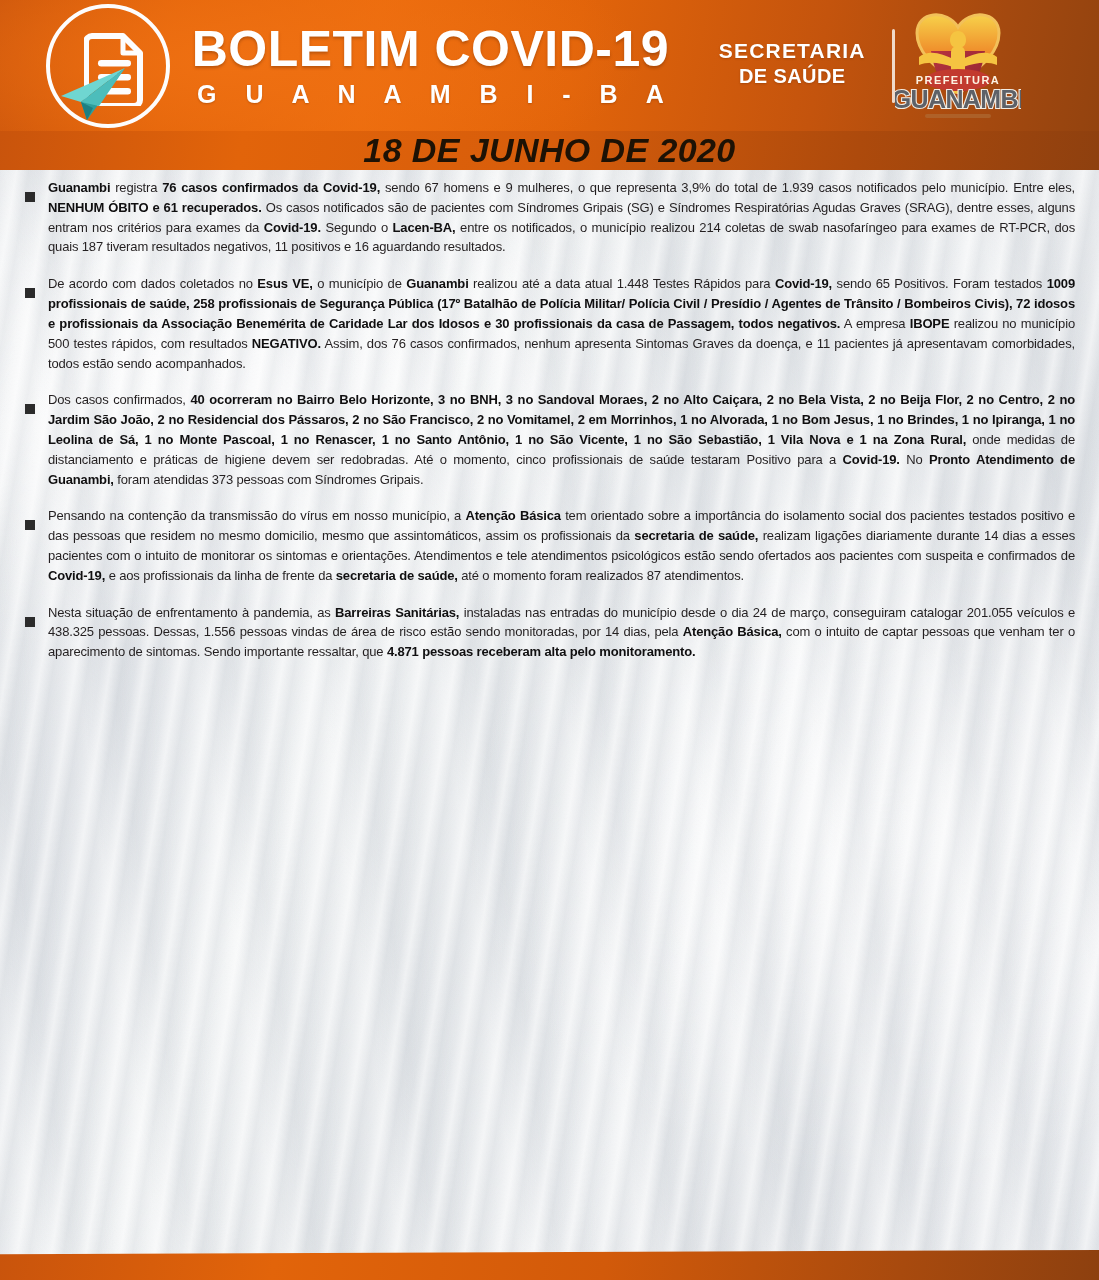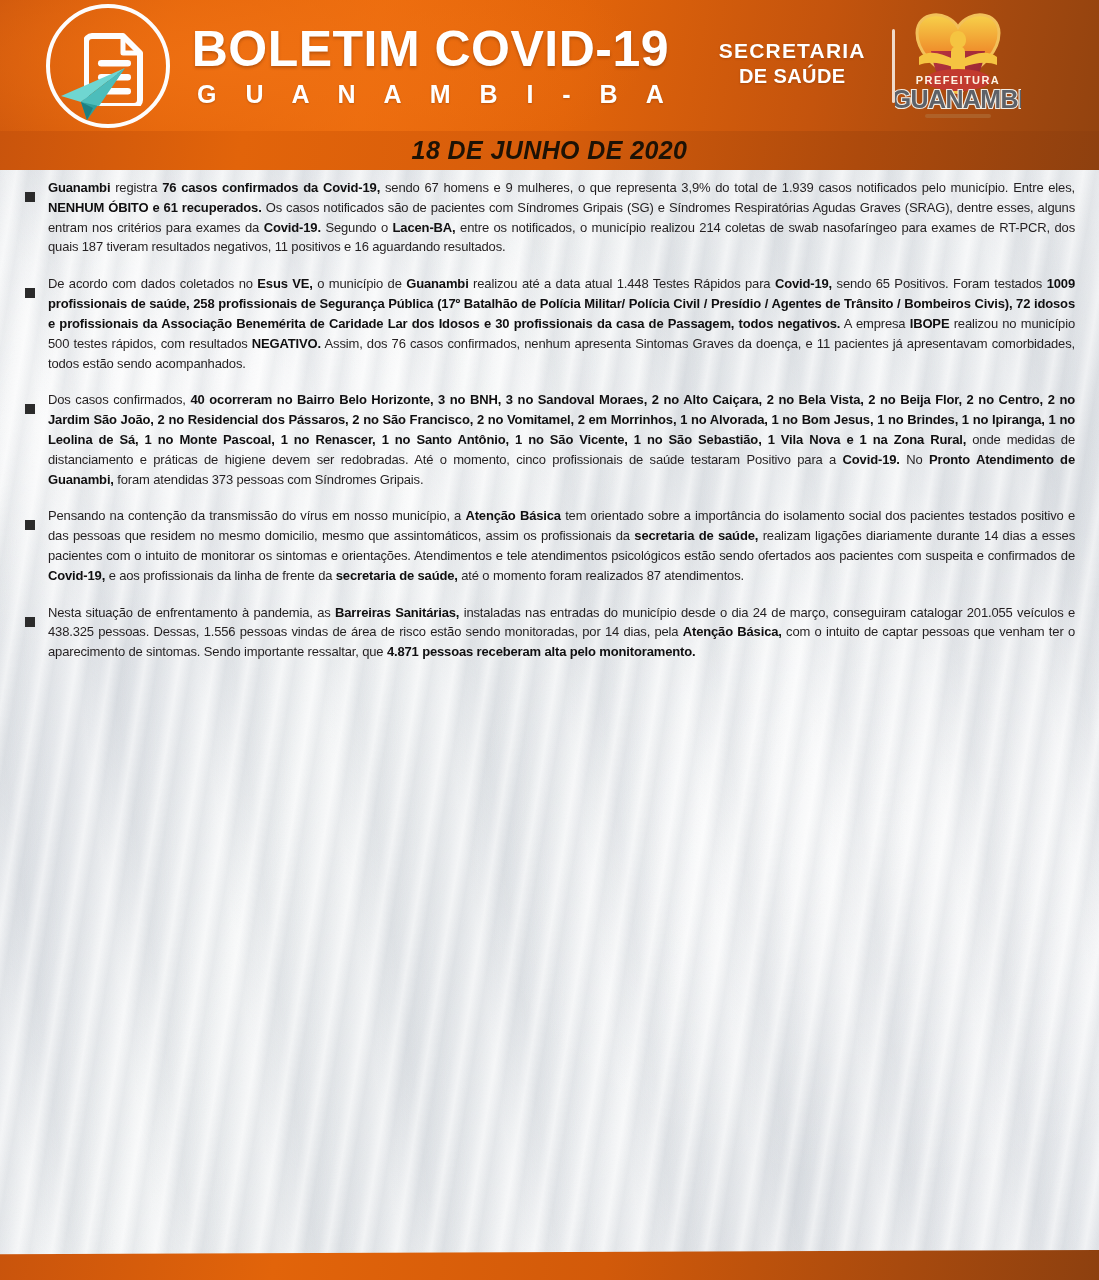"18 DE JUNHO DE 2020" .date-text { font-size: 25px -> 34px }
